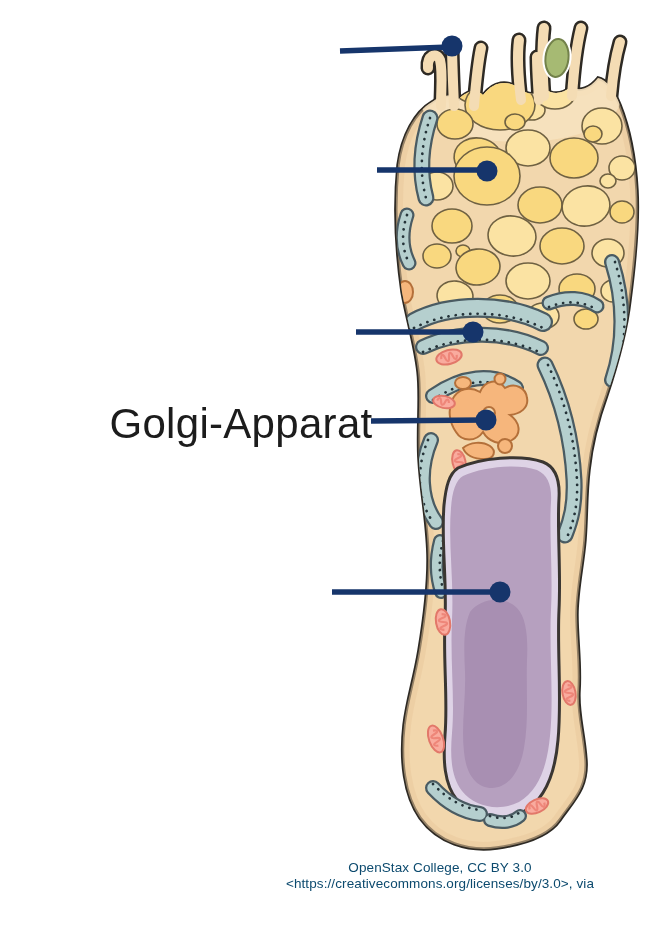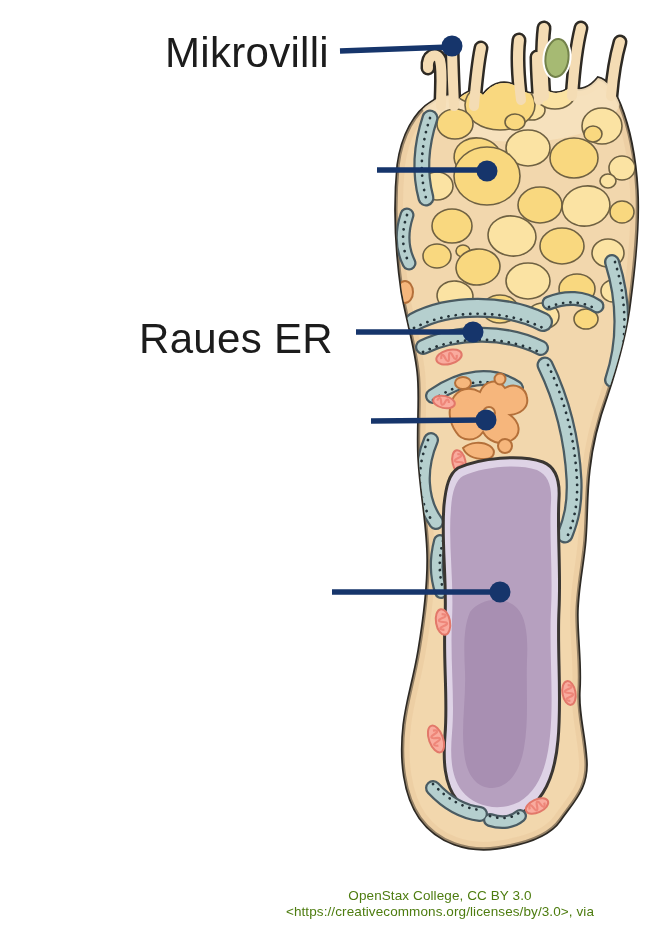"Mikrovilli" div.lbl { html: <div>Mikrovilli</div> -> none }
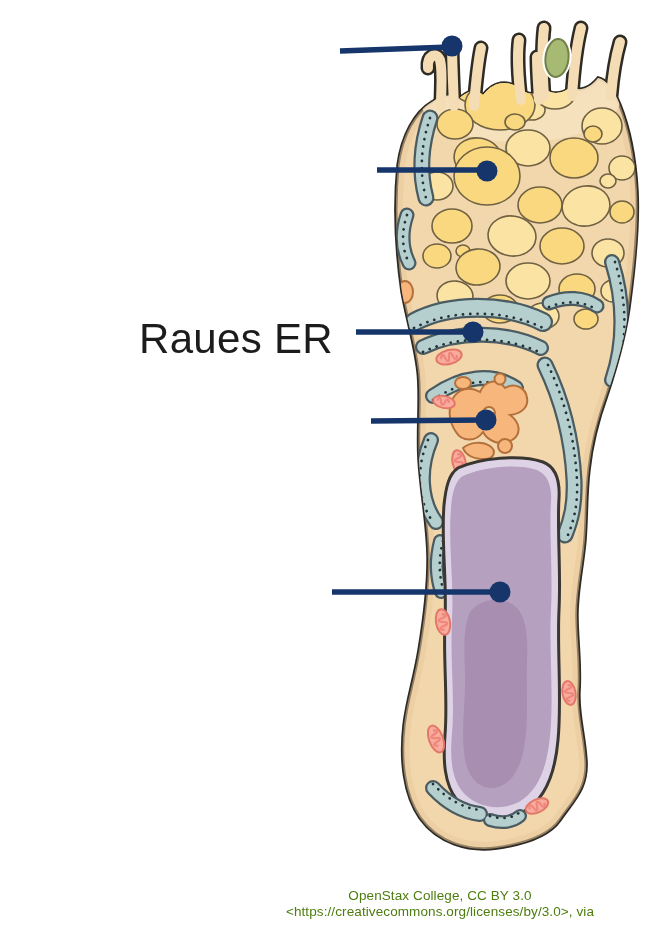"Raues ER" div.lbl { html: <div>Raues ER</div> -> none }
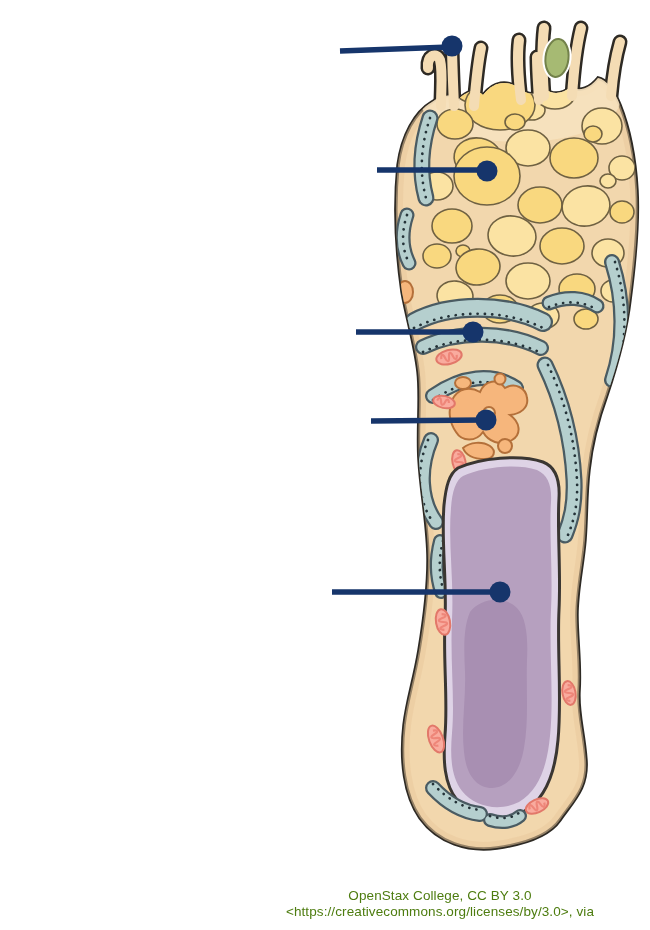"Golgi-Apparat" div.lbl { html: none -> <div>Golgi-Apparat</div> }
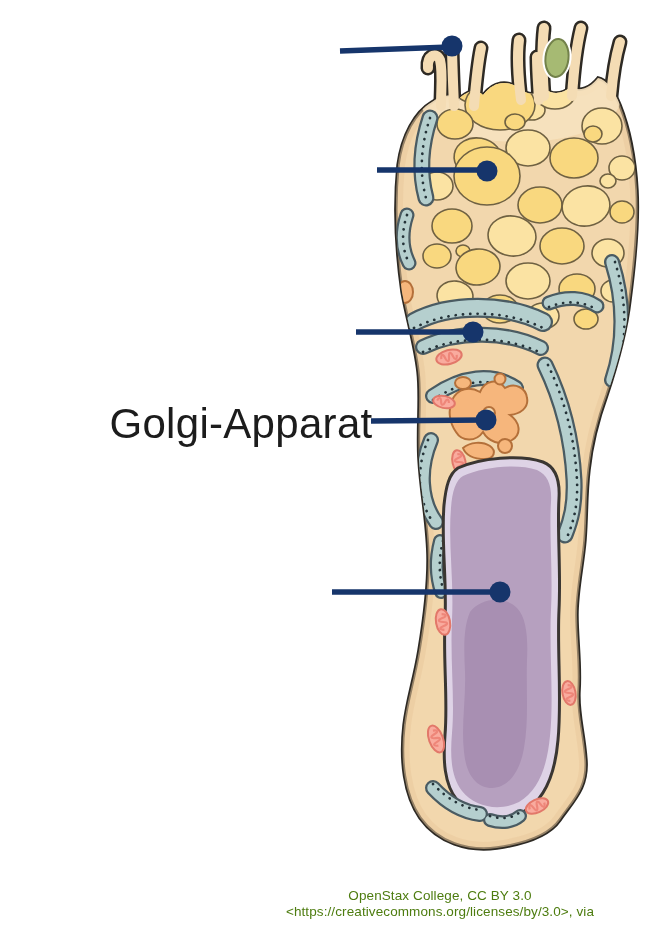"OpenStax College, CC BY 3.0" .attribution { color: #4d7c0f -> #0c4a6e; margin-top: 28px -> none }
